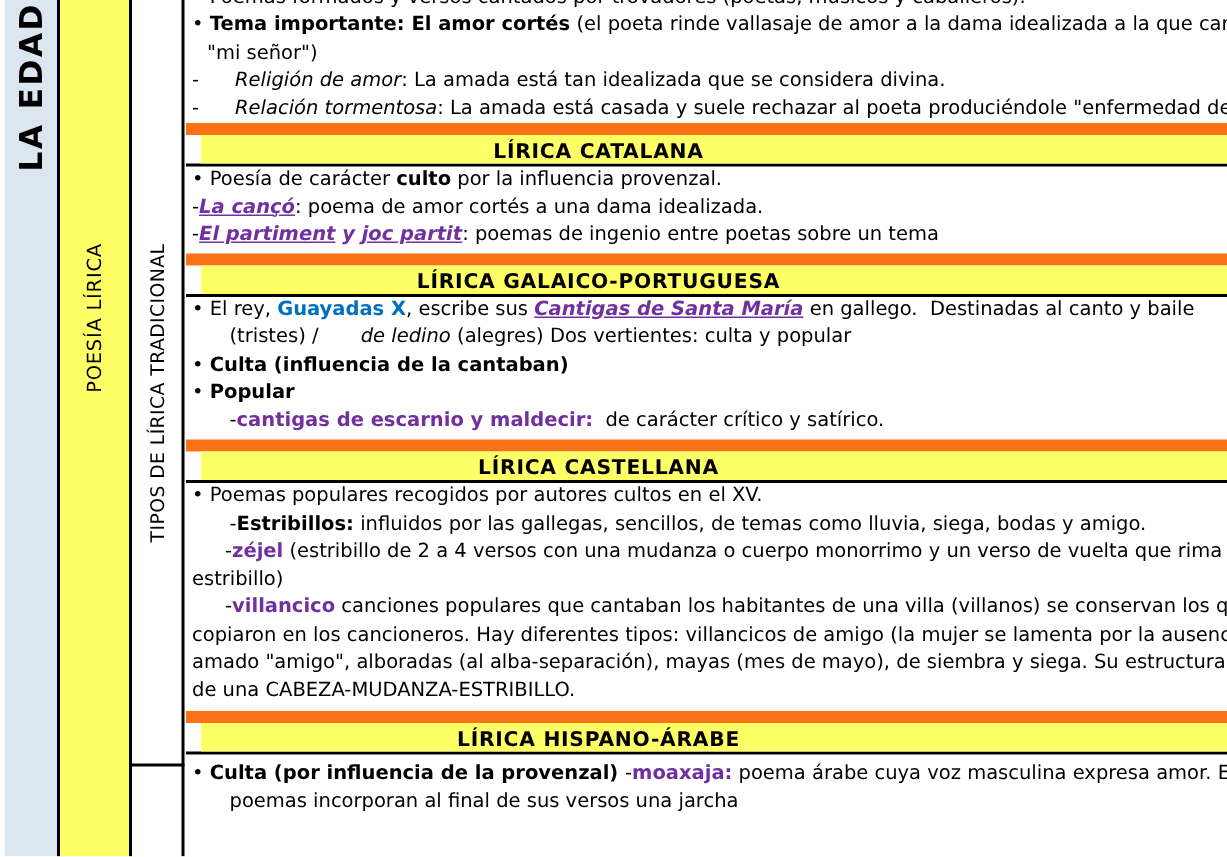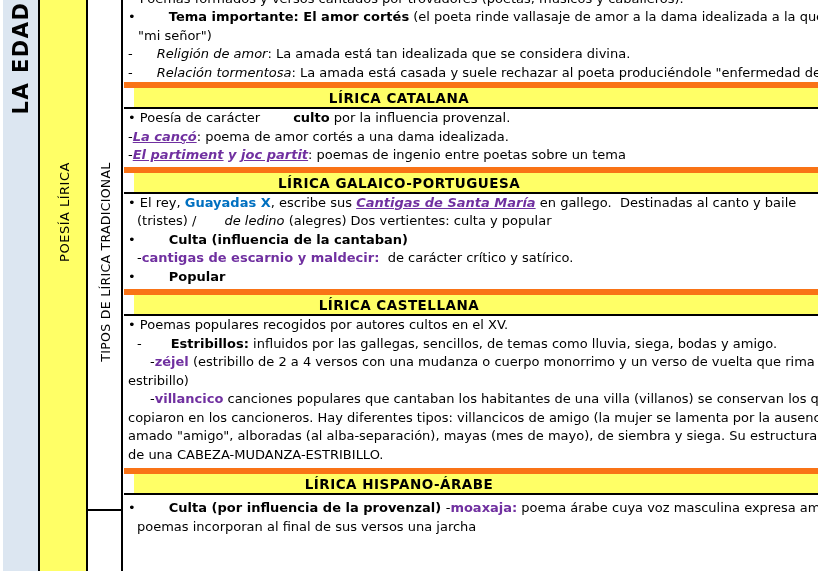"Tema importante: El amor cortés" .seg-b { margin-left: 29px -> none }
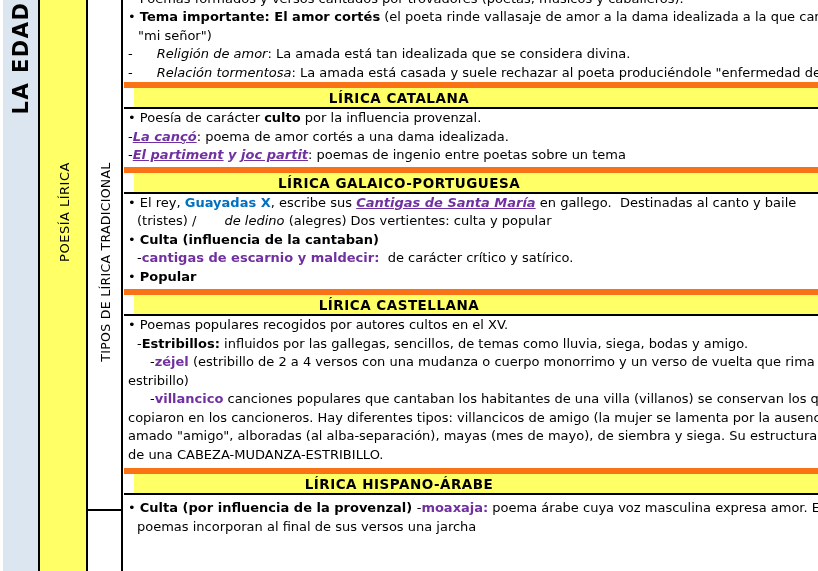"LÍRICA CATALANA" .header-block { border-top: 6px solid #f97316 -> 8px solid #f97316 }
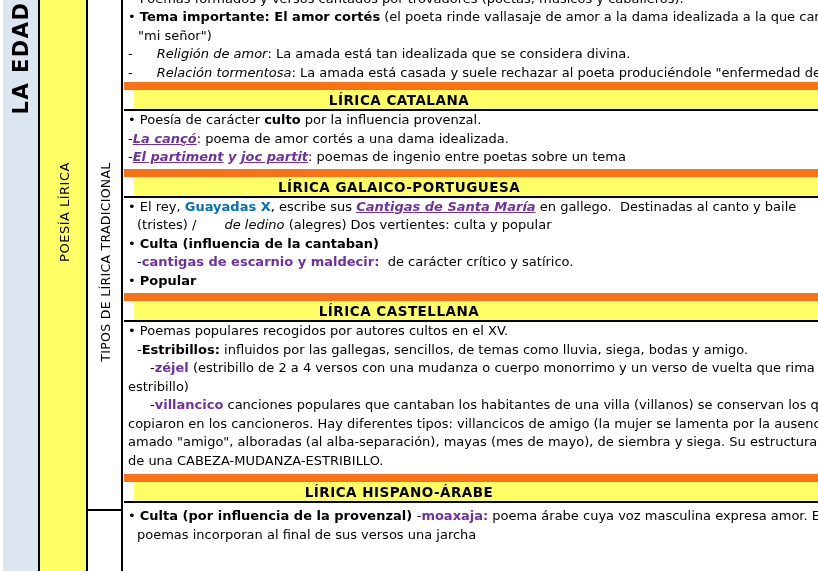"(tristes) / de ledino (alegres)" .ind1 { padding-left: 13px -> 29px }
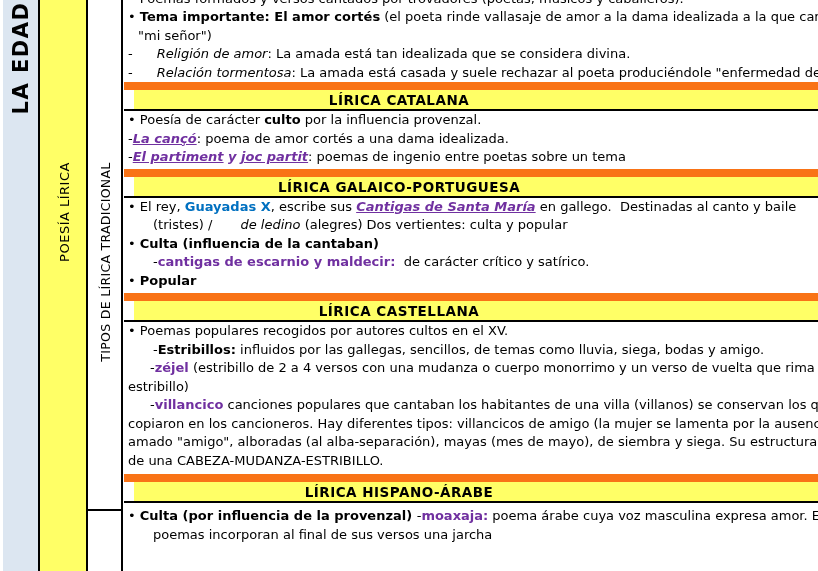"-cantigas de escarnio y maldecir:" div.line { order: before "• Popular" -> after "• Popular" }
